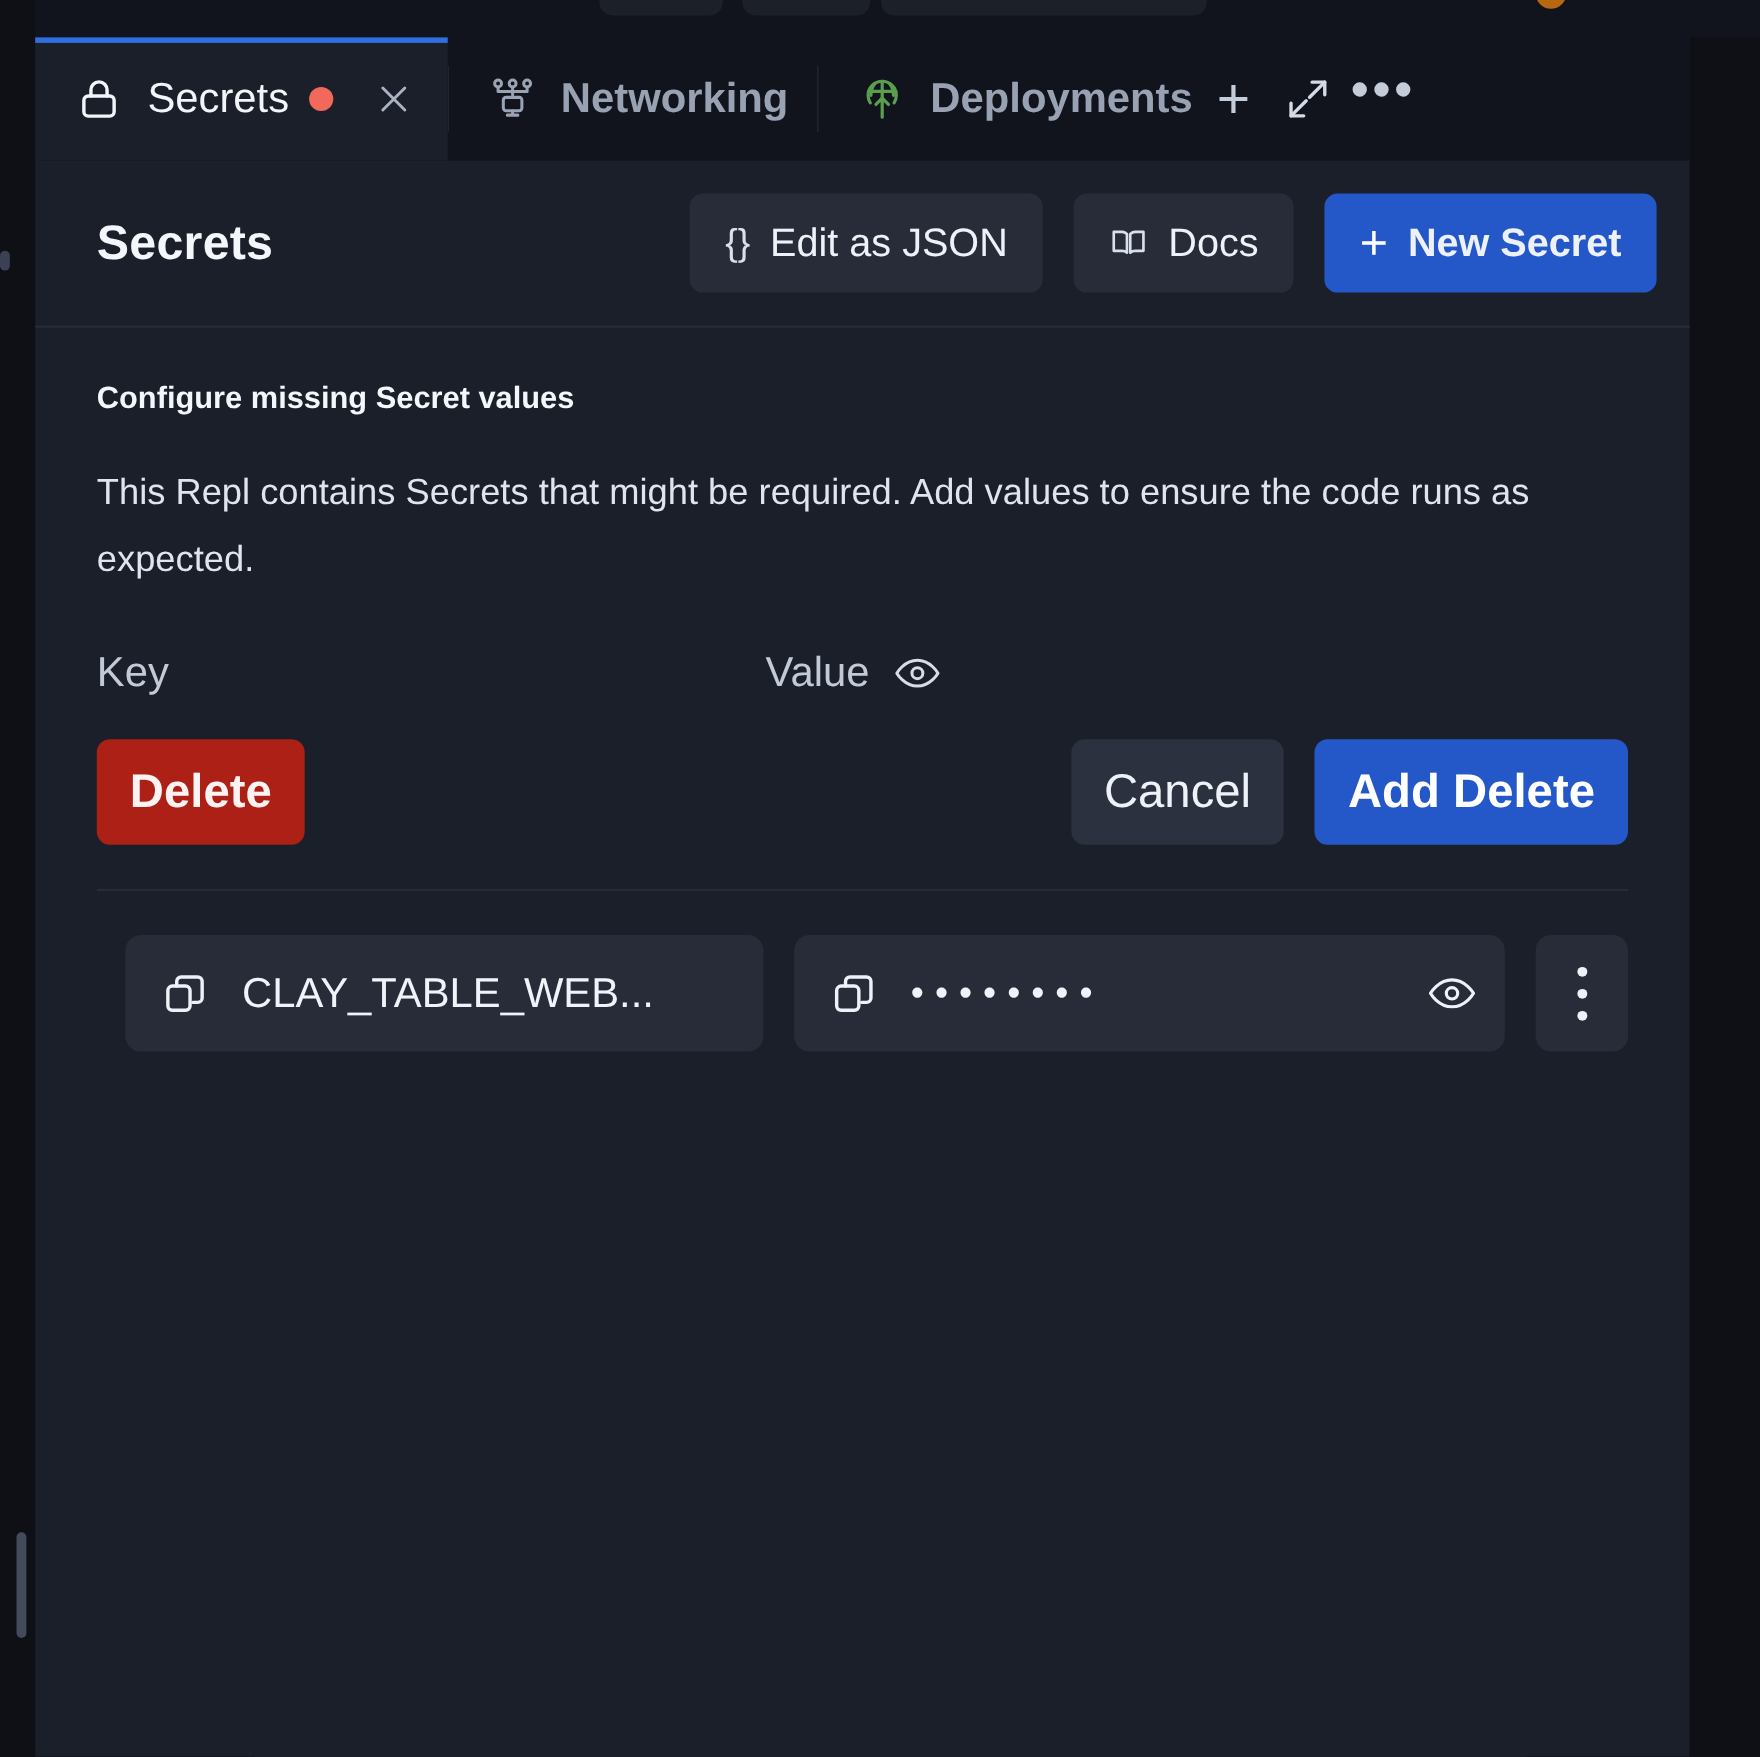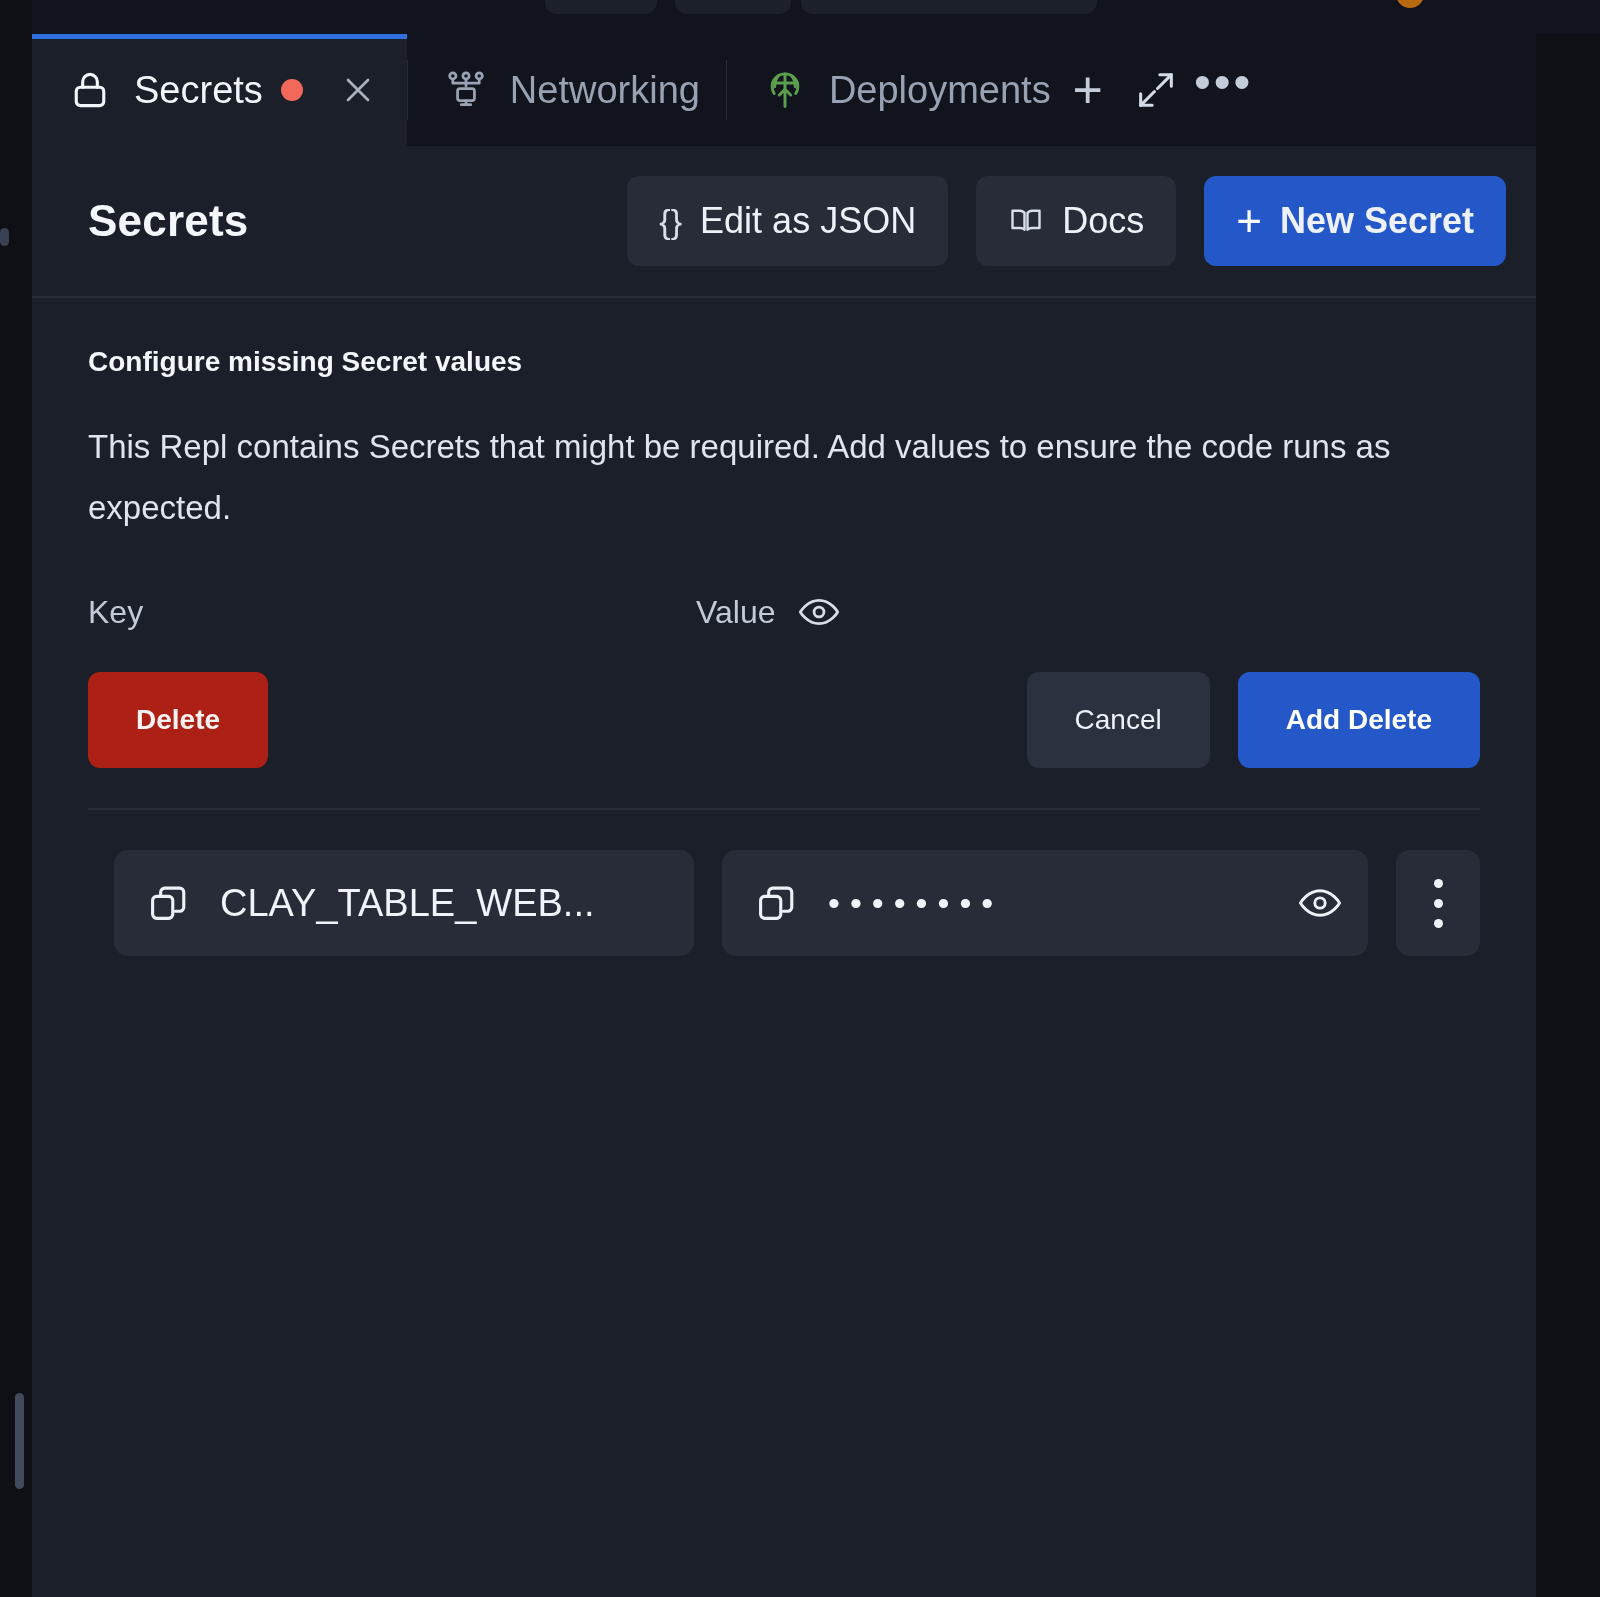"Networking" .tab.inactive { font-weight: none -> bold }
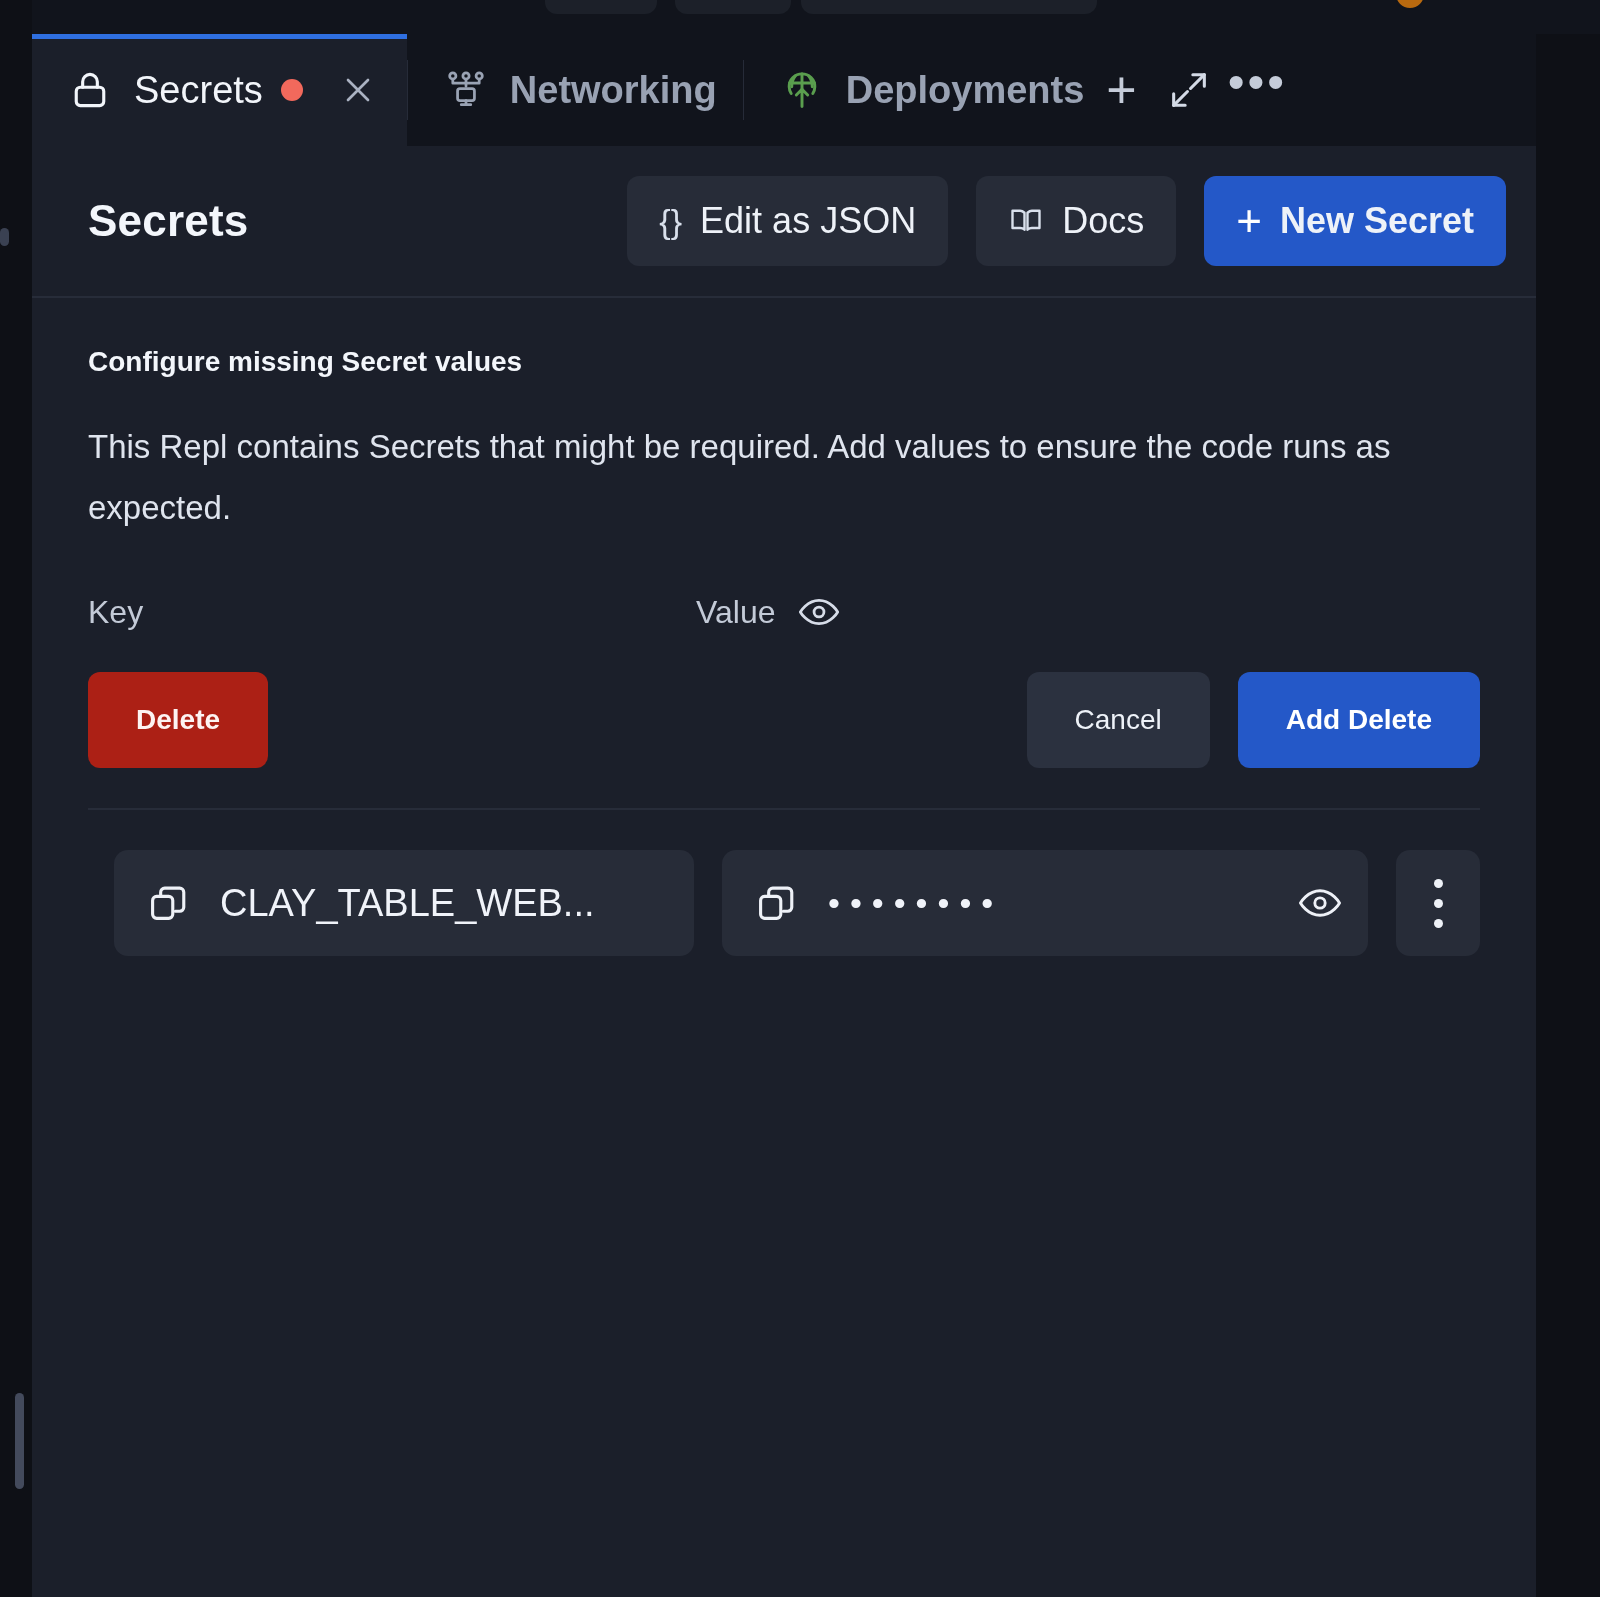"Key" .flabel { font-size: 32px -> 38px }
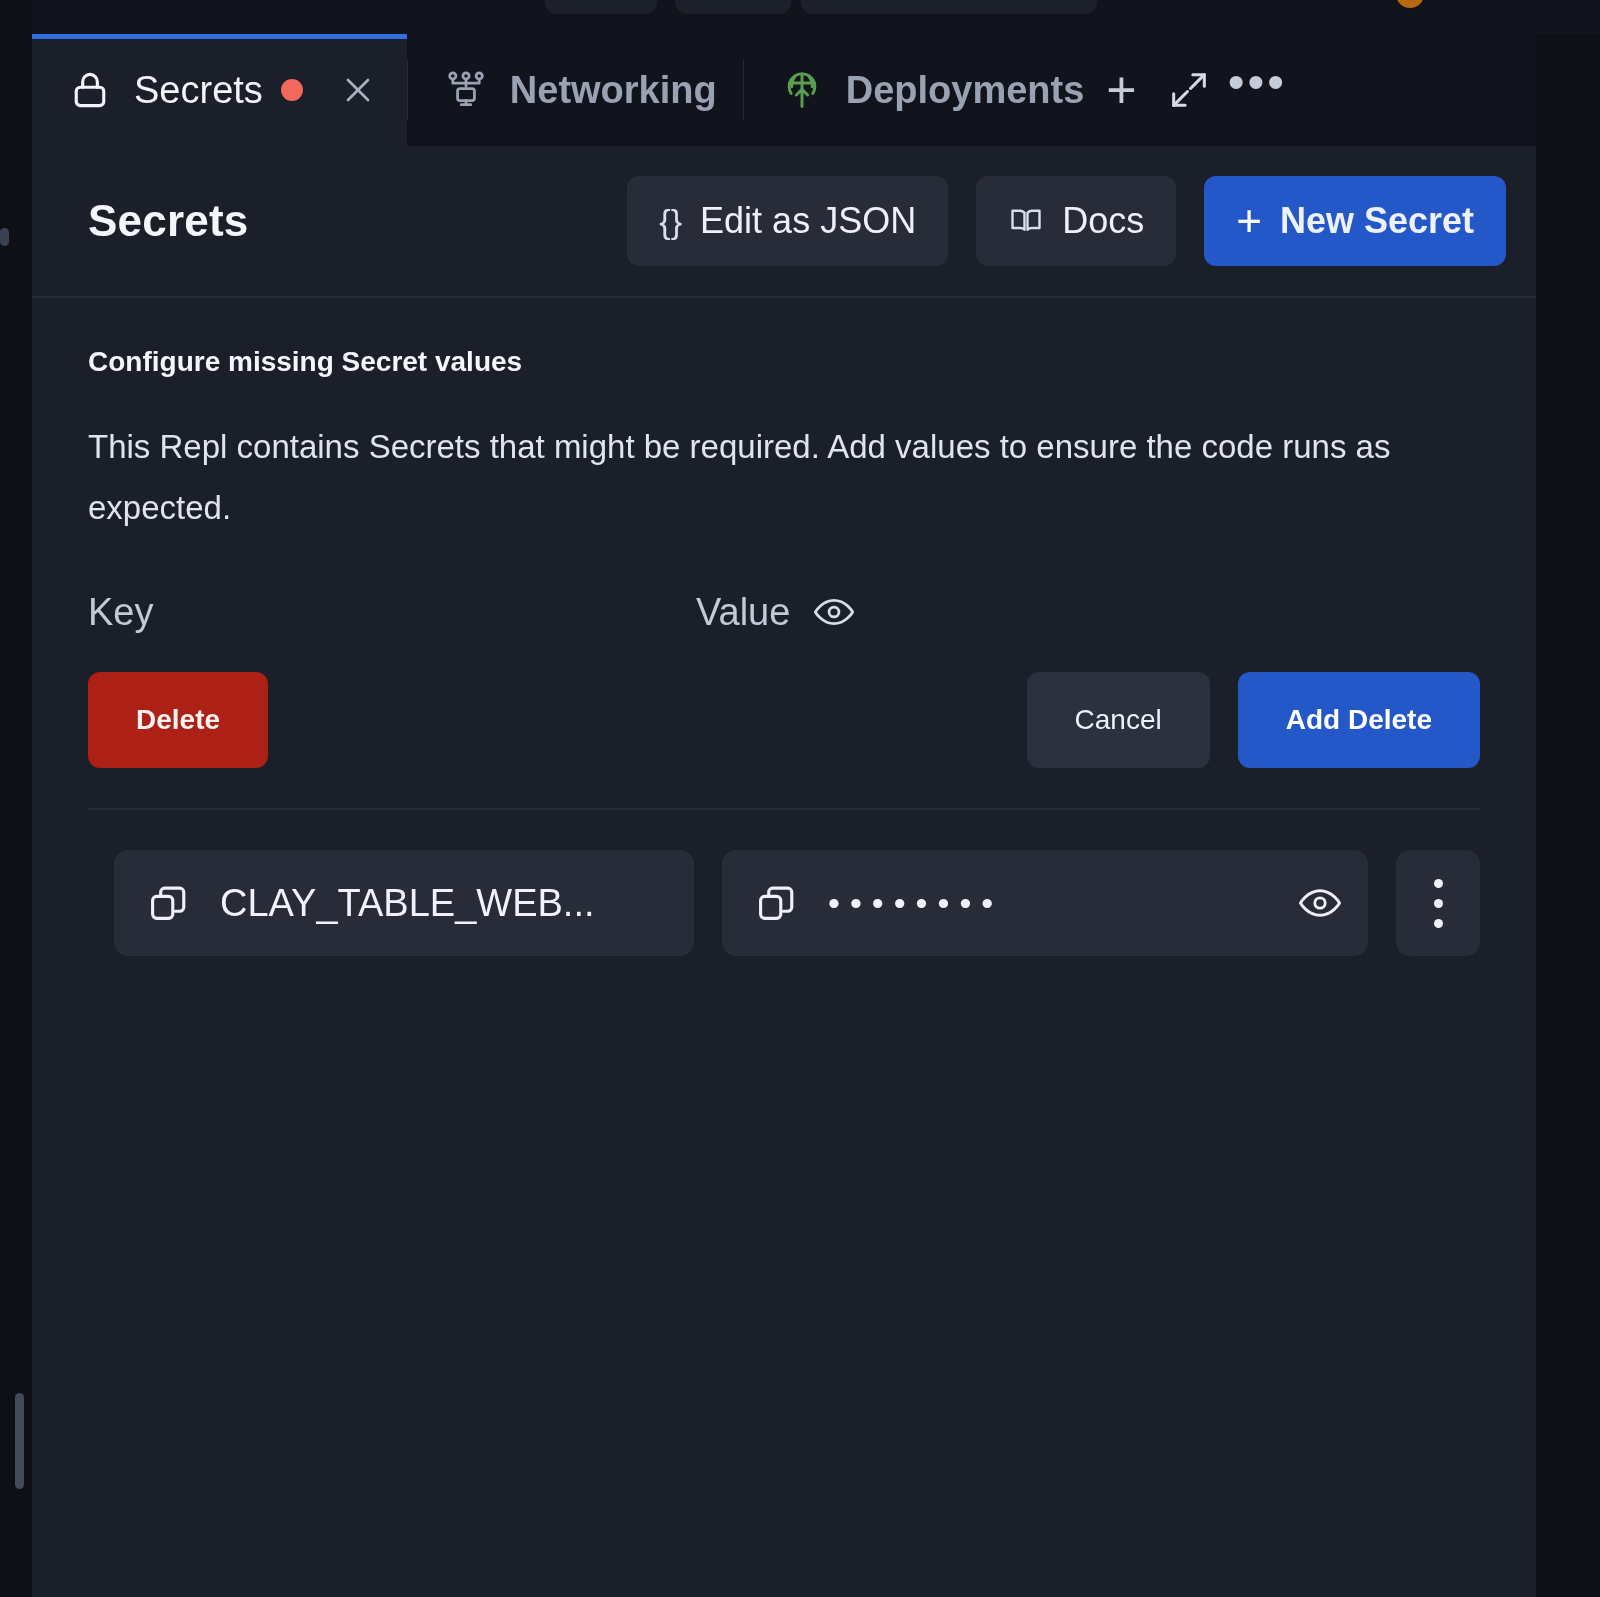"Delete" .btn { font-size: 28px -> 43px; padding: 0 48px -> 0 30px }
